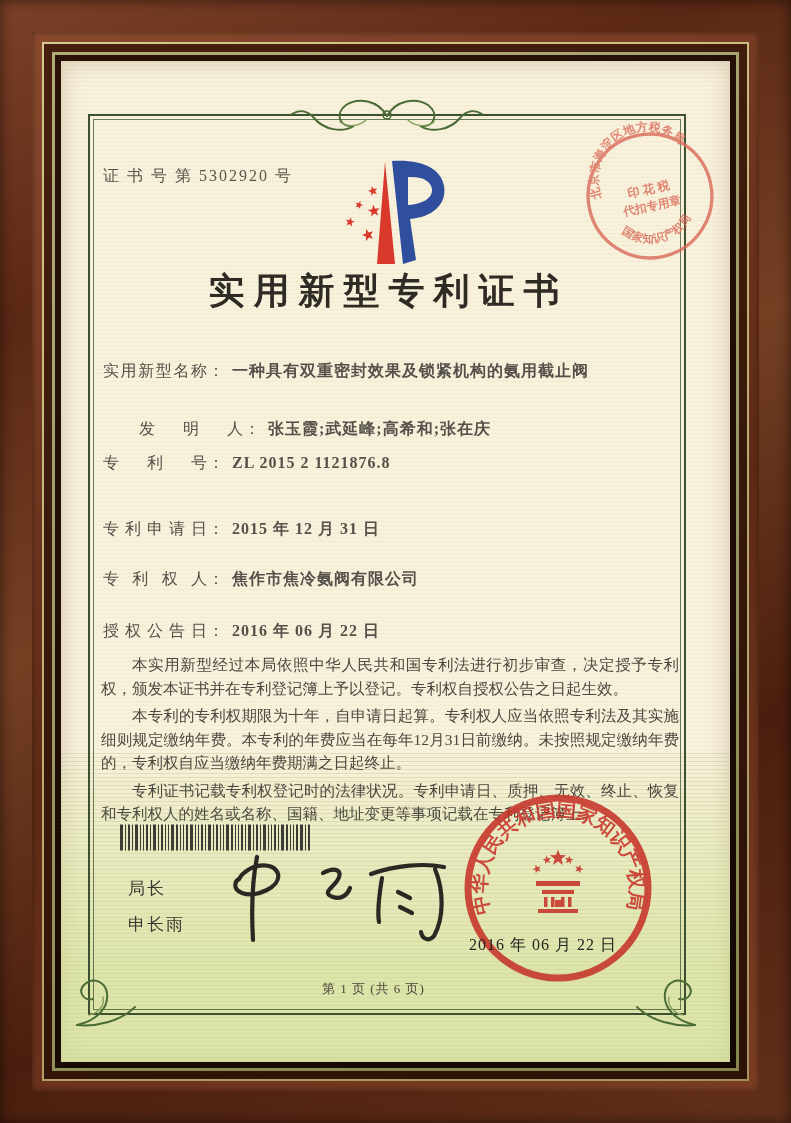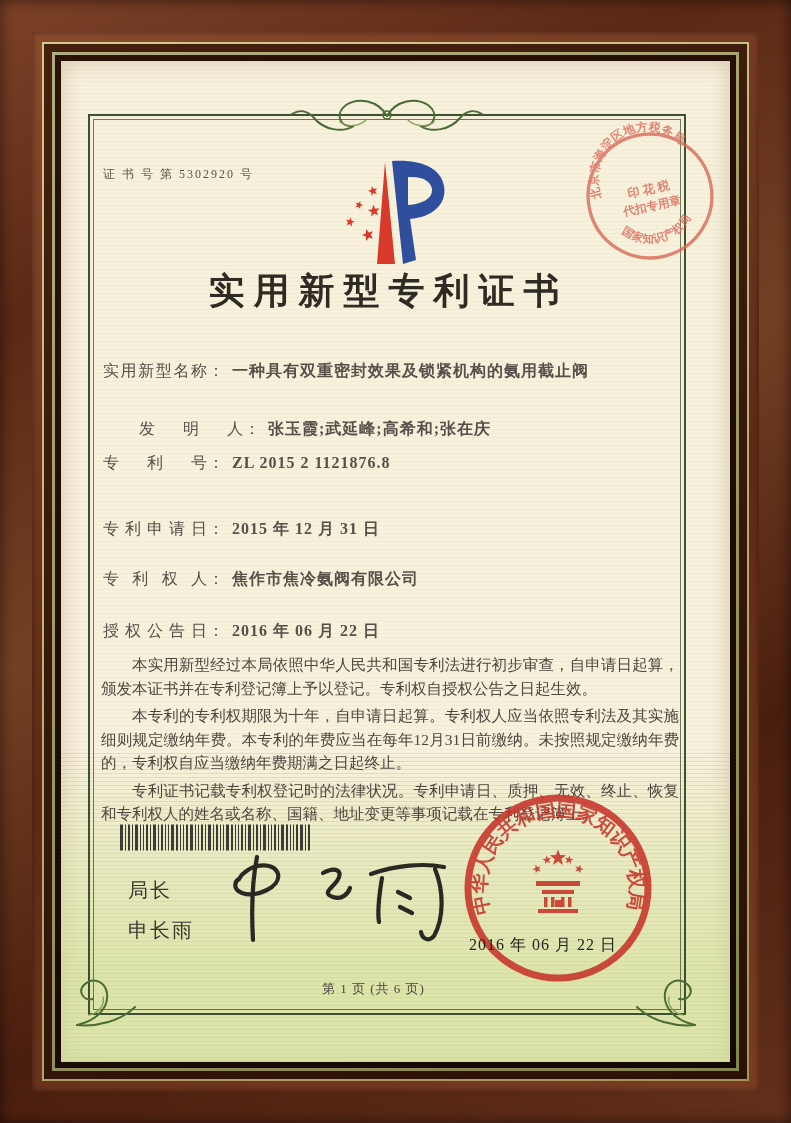"证 书 号 第 5302920" .cert-no { font-size: 12px -> 16px }
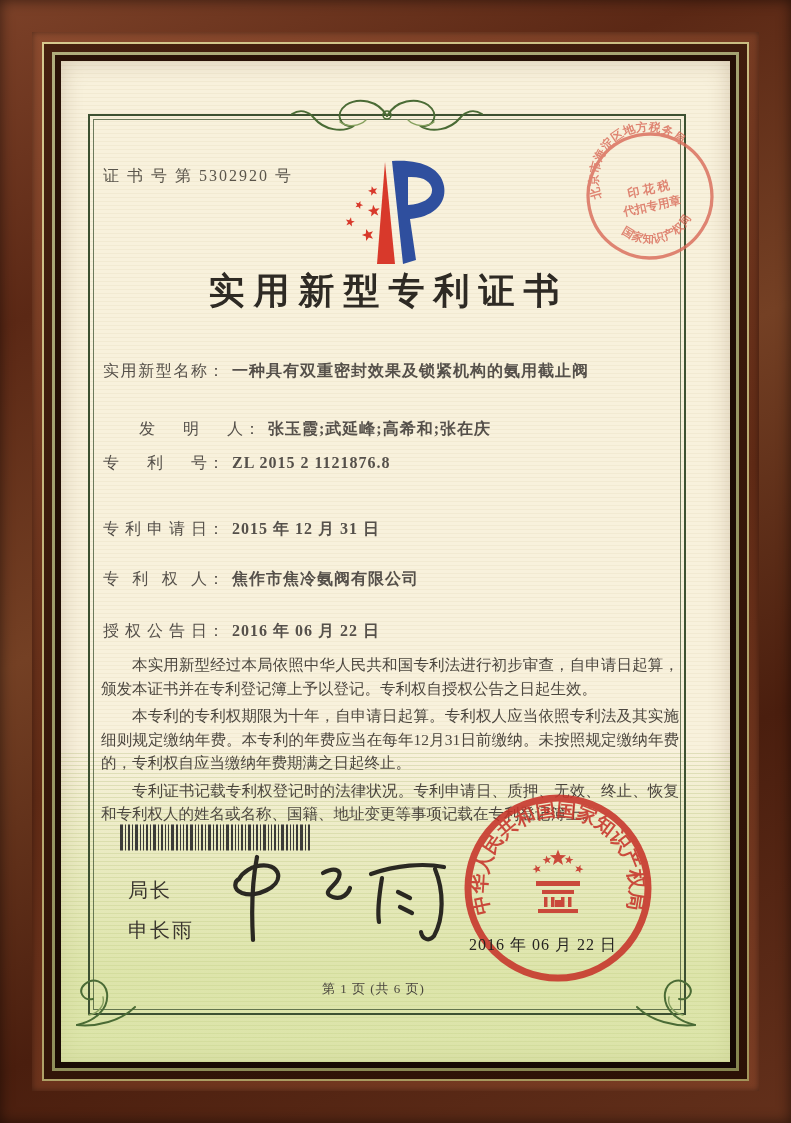"本实用新型经过本局依照中华人民共和国专利法进行初步审查，自申请日起算，颁发本证书" p { text: 自申请日起算 -> 决定授予专利权 }
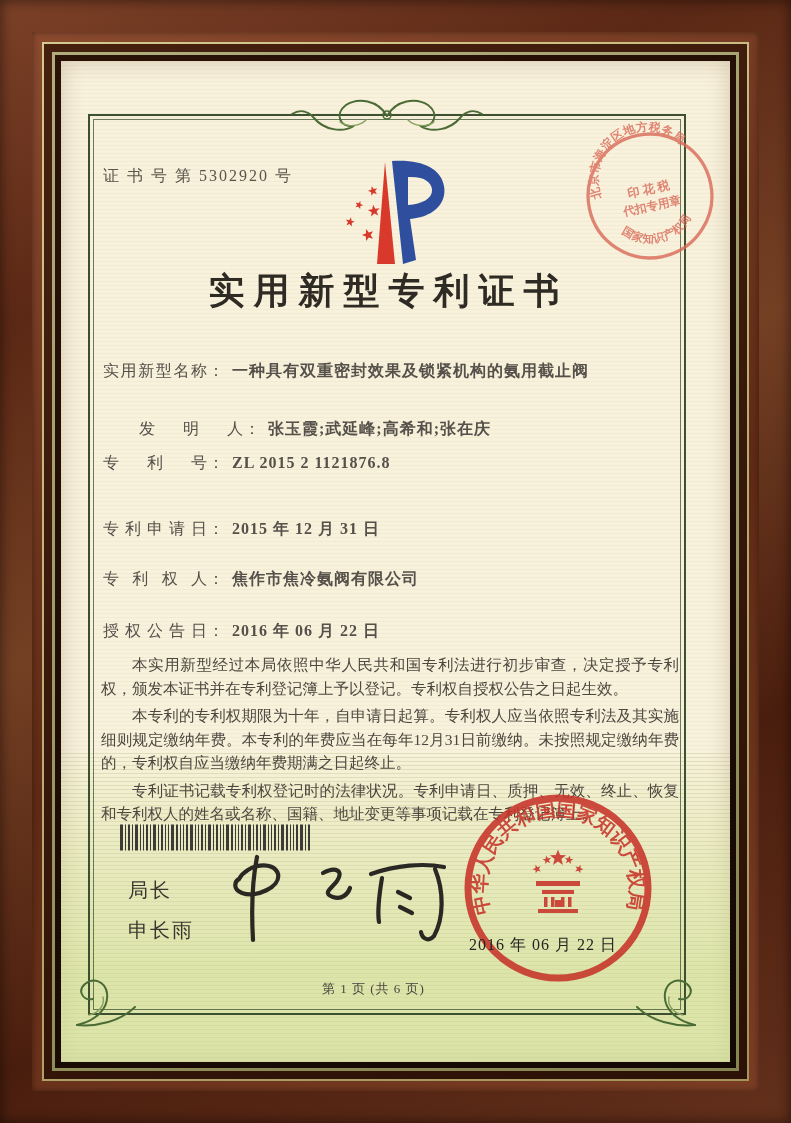"局长" .signer { font-size: 20px -> 17px }
